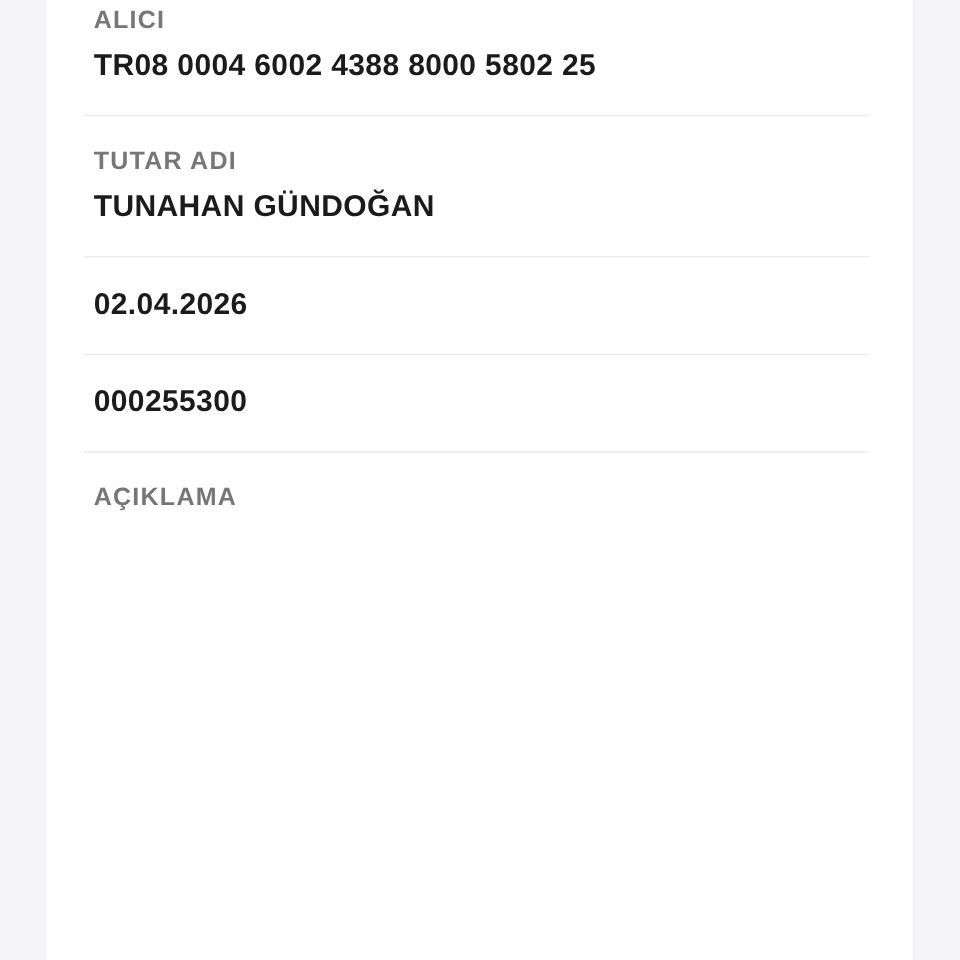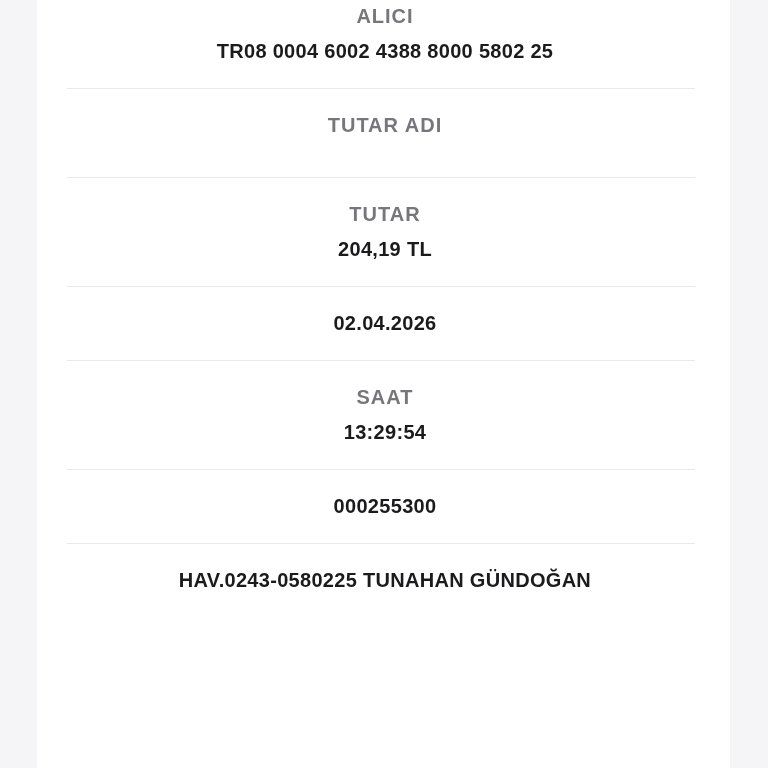"ALICI" * { text-align: center -> none }
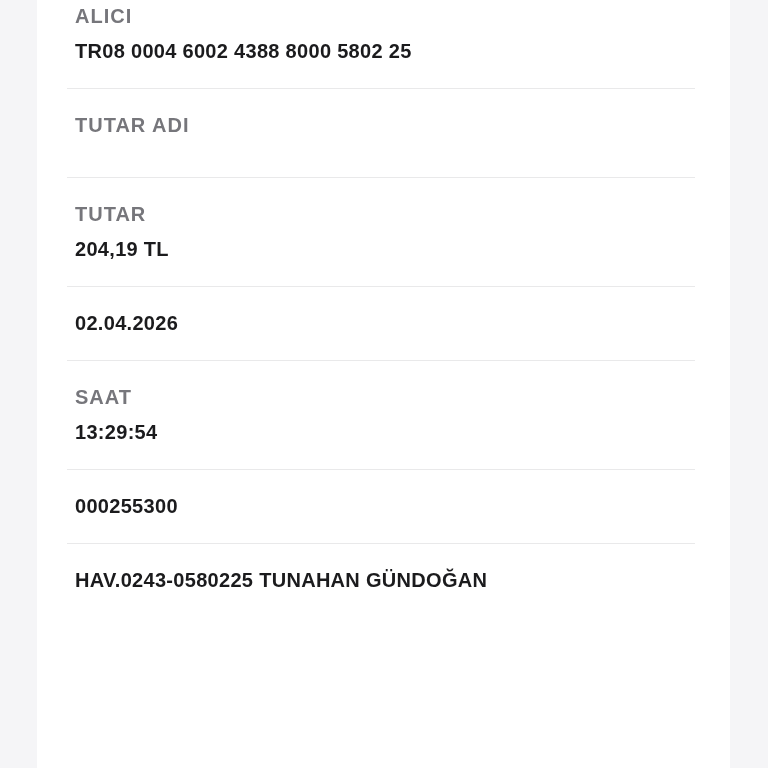"TR08 0004 6002 4388 8000" .field-value { font-size: 20px -> 24px }
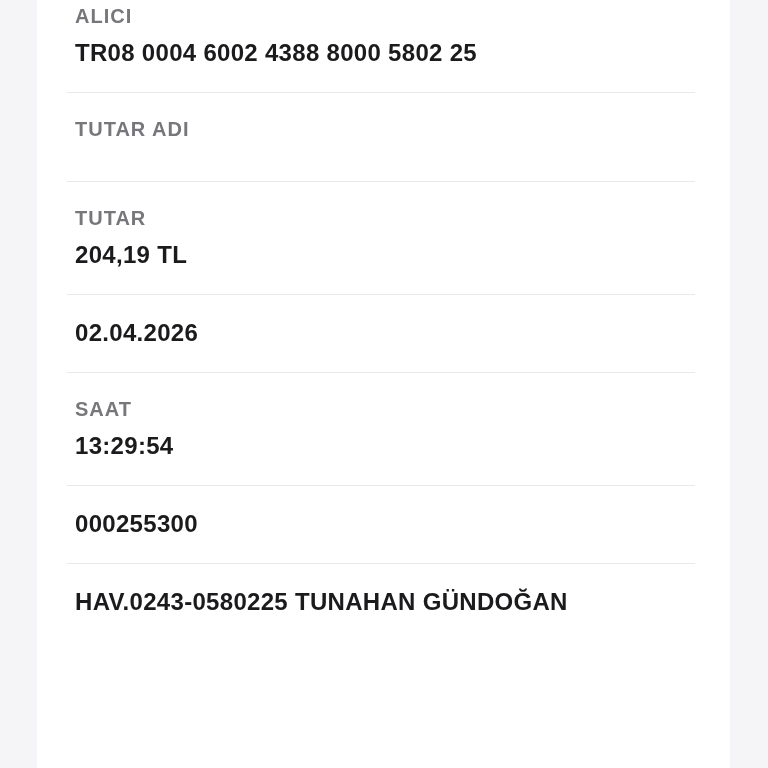"TUNAHAN GÜNDOĞAN" div.field-value { html: none -> <div>TUNAHAN GÜNDOĞAN</div> }
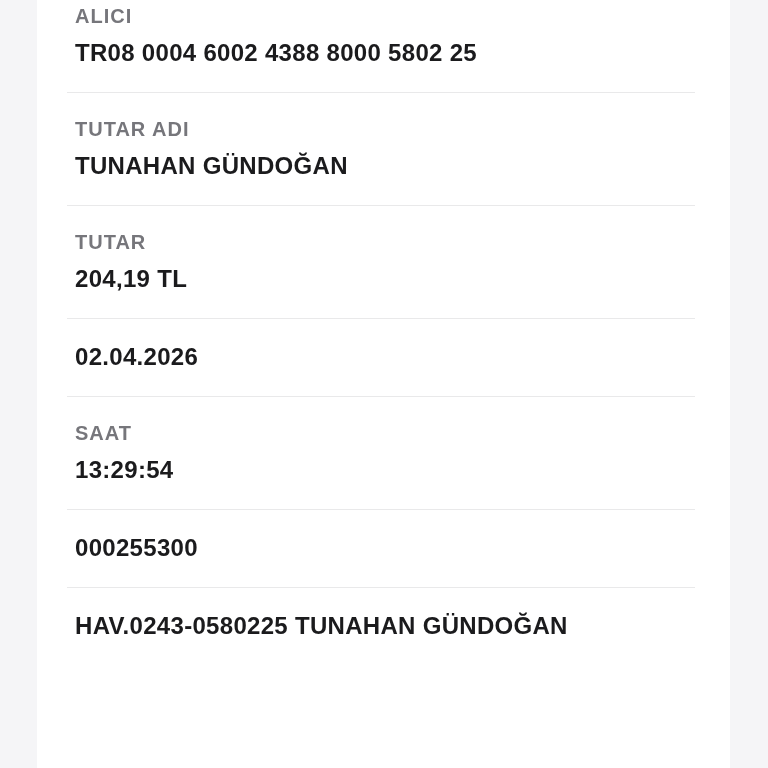"TUTAR" div.row { html: <div> <div>TUTAR</div> <div>204,19 TL</div> </div> -> none }
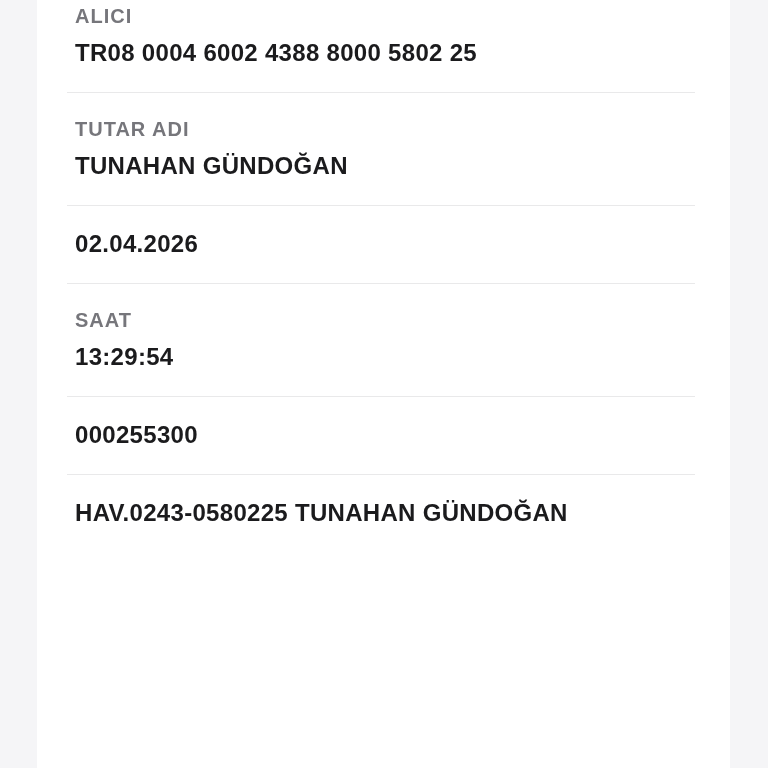"SAAT" div.row { html: <div> <div>SAAT</div> <div>13:29:54</div> </div> -> none }
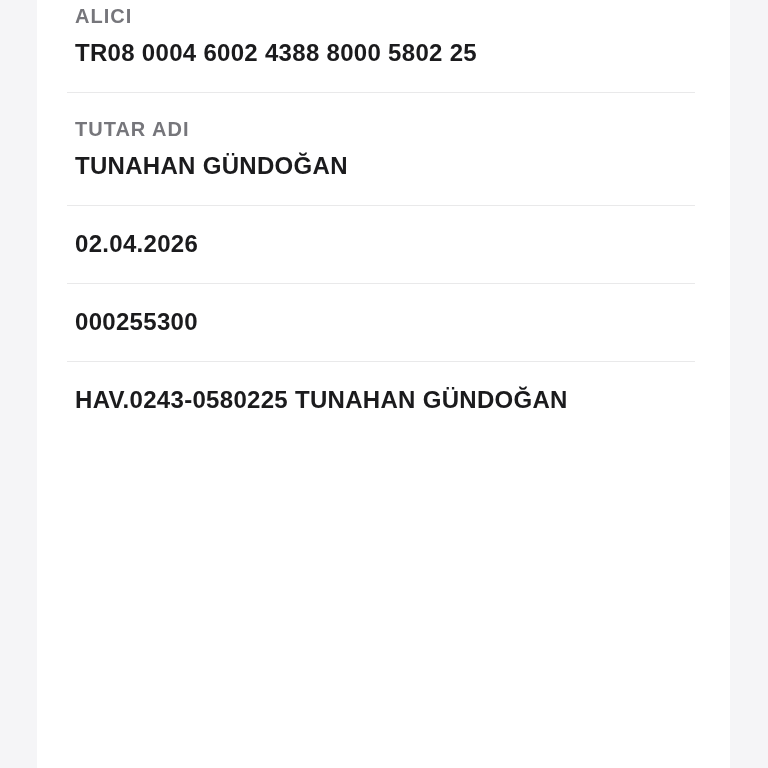"AÇIKLAMA" div.field-label { html: none -> <div>AÇIKLAMA</div> }
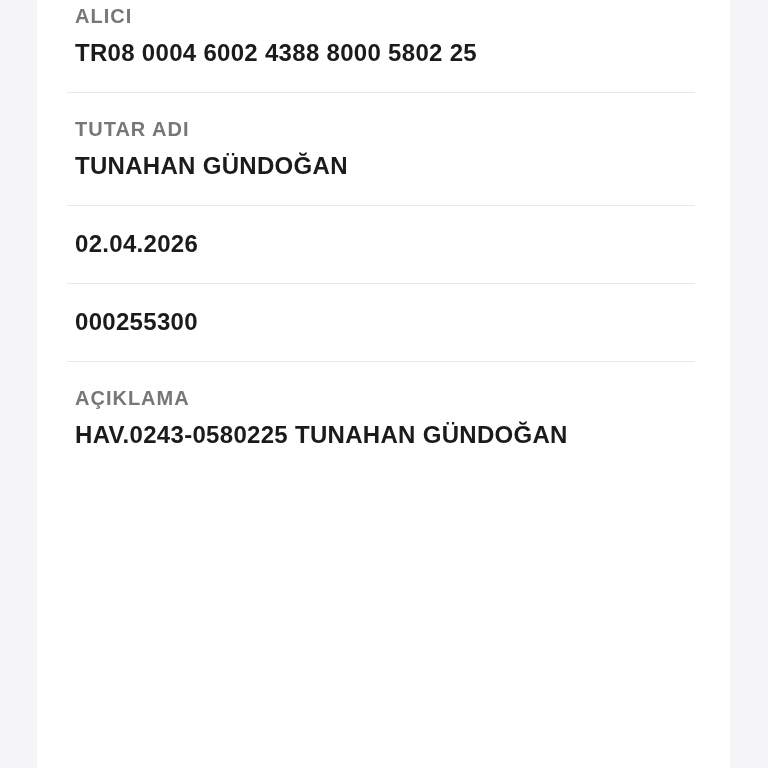"HAV.0243-0580225 TUNAHAN GÜNDOĞAN" div.field-value { html: <div>HAV.0243-0580225 TUNAHAN GÜNDOĞAN</div> -> none }
